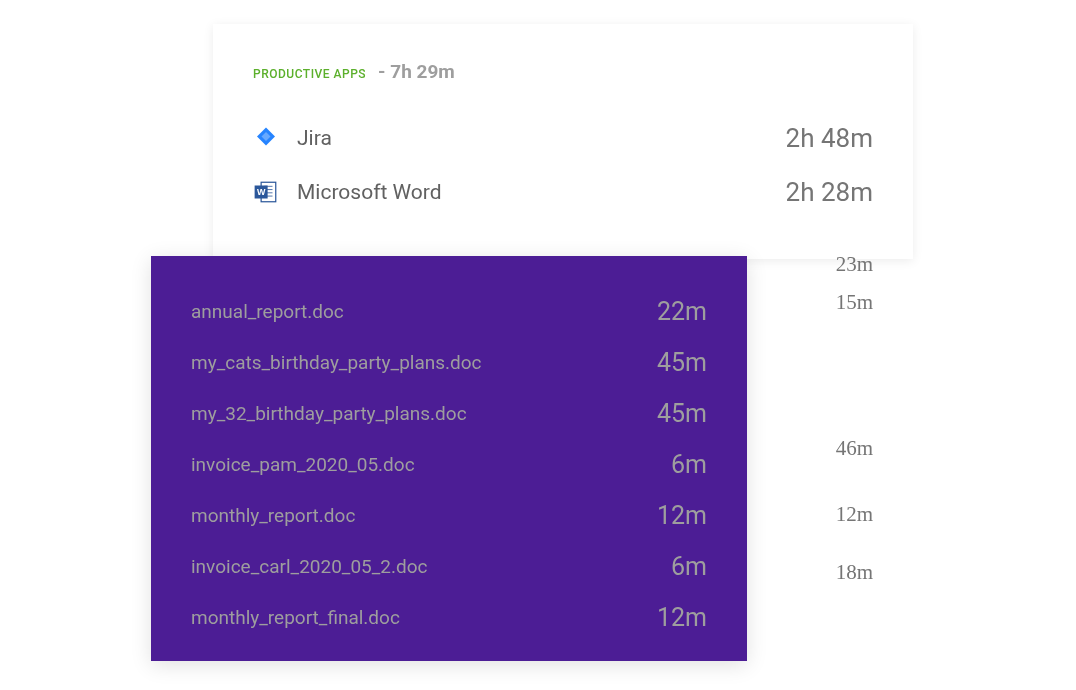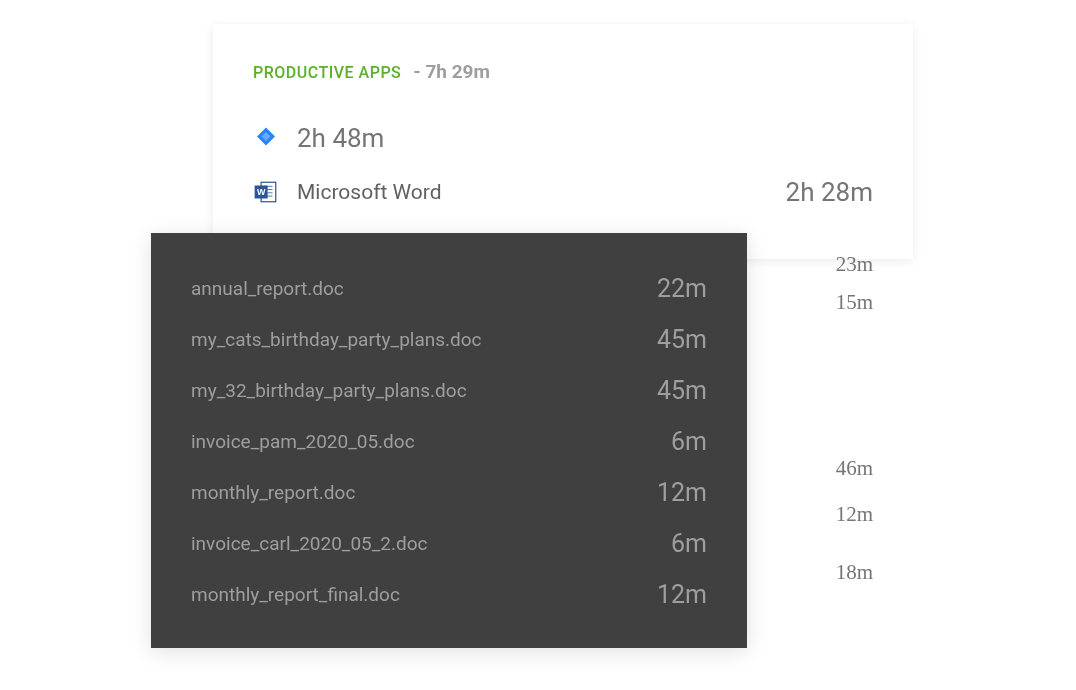"PRODUCTIVE APPS" .header-title { font-size: 16px -> 12px }
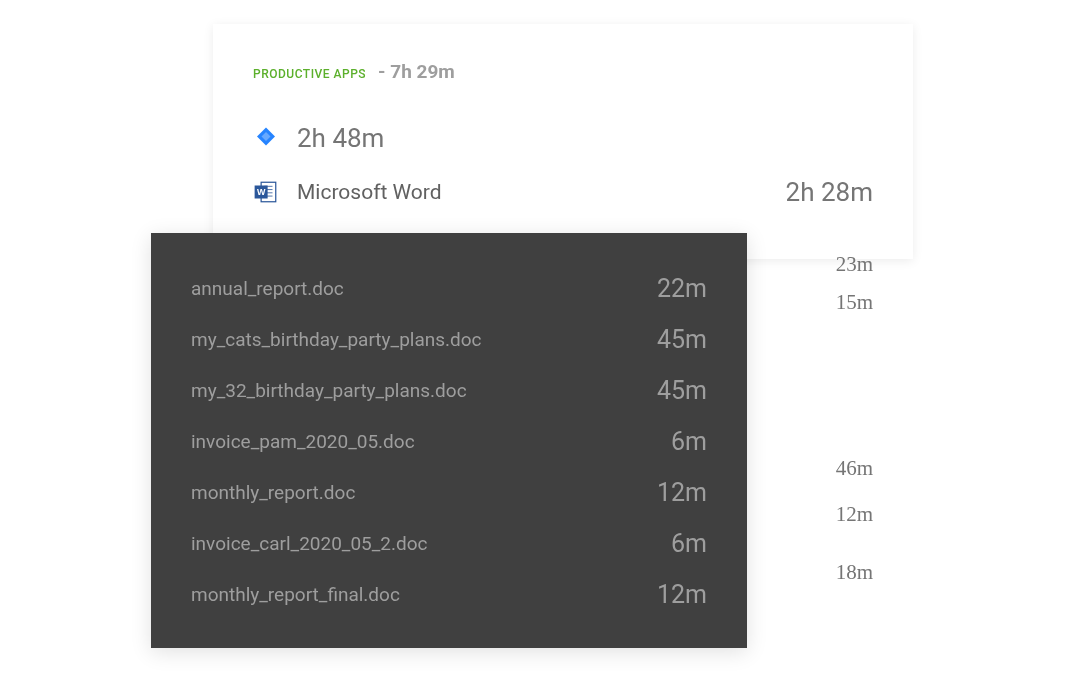"Jira" span.app-name { html: none -> <span>Jira</span> }
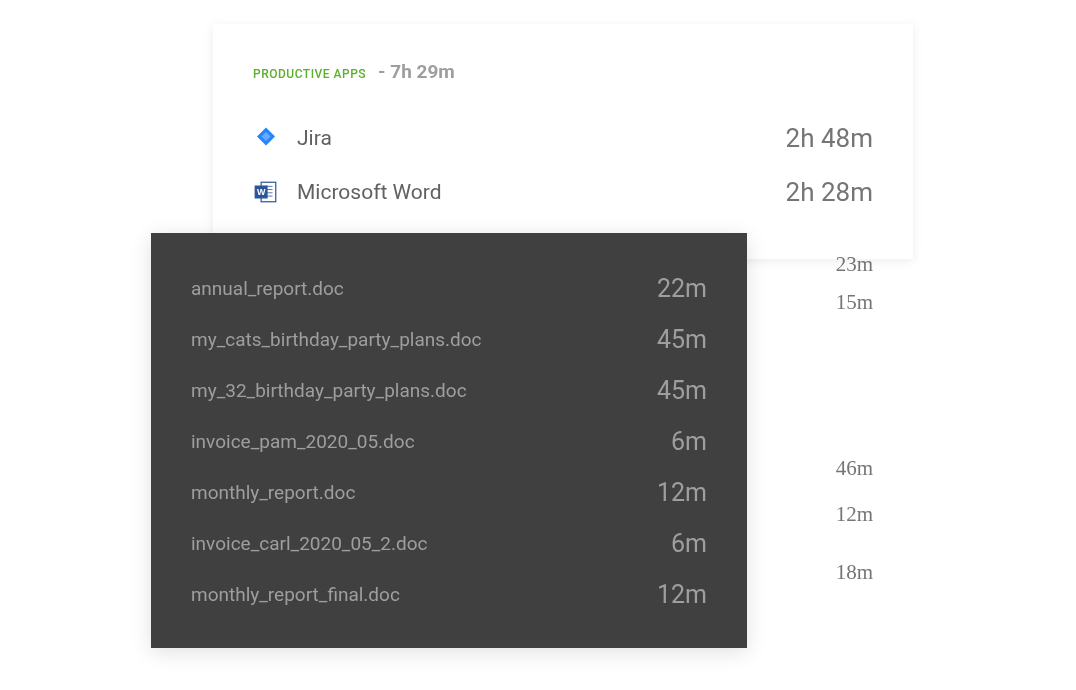"annual_report.doc" .popup-card { background: #404040 -> #4c1d95; padding: 30px 40px 28px 40px -> 30px 40px 18px 40px; top: 233px -> 256px }
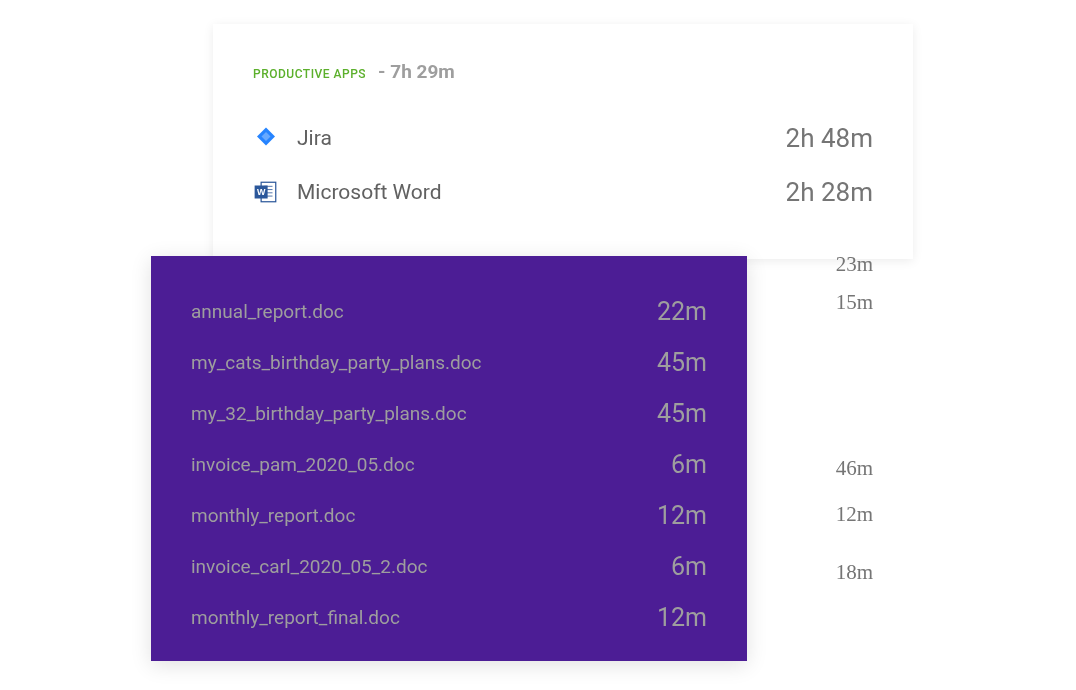"46m" div.hidden-times { top: 432px -> 412px }
